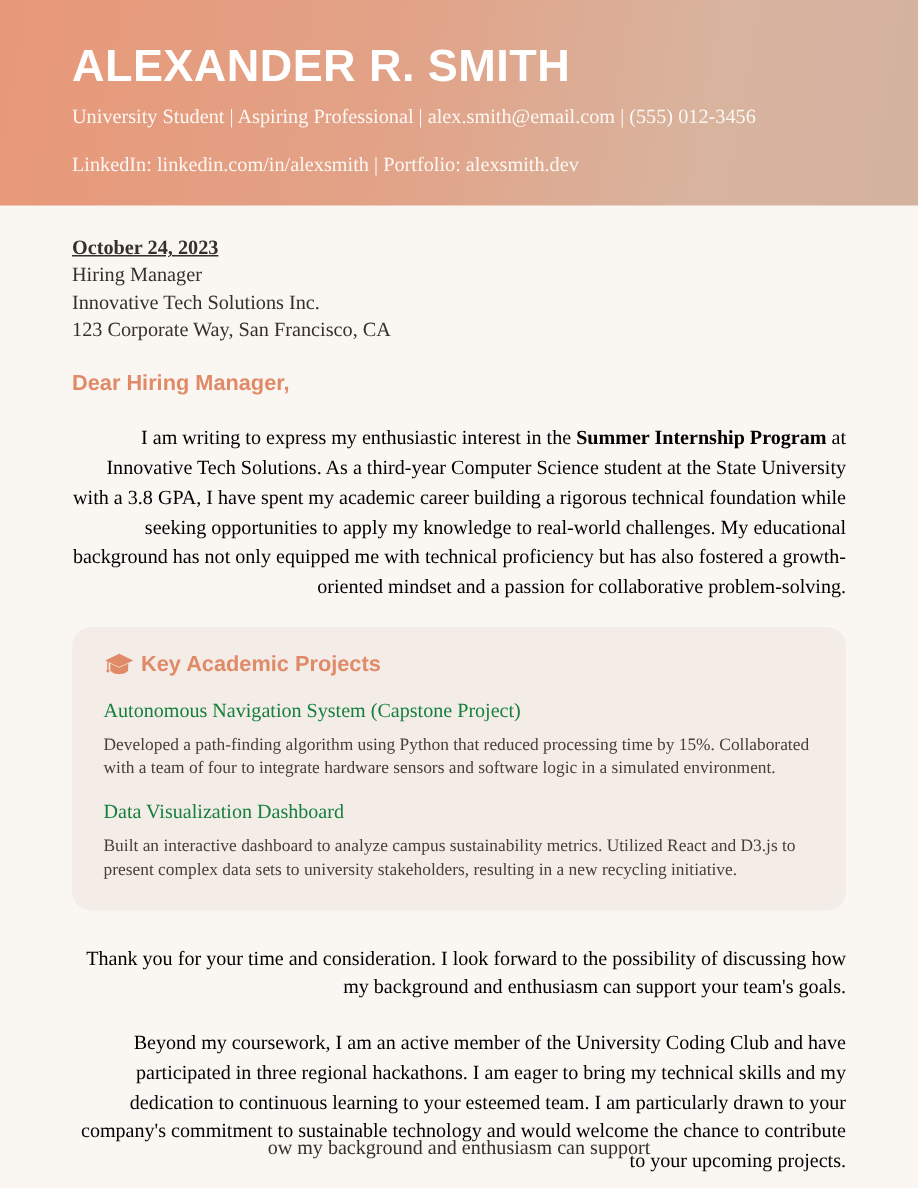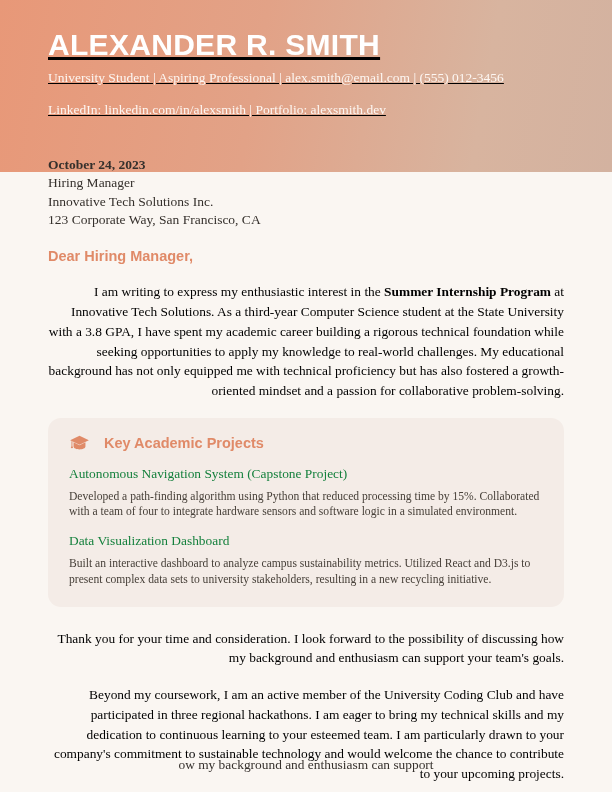"ALEXANDER R. SMITH" .header { height: 172px -> 137px; text-decoration: underline -> none }
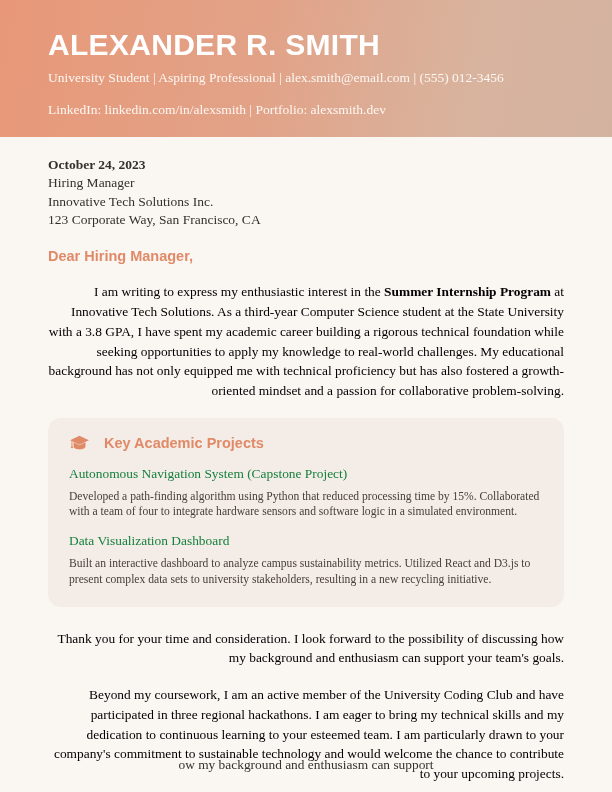"October 24, 2023" .addr-line.date { text-decoration: none -> underline }
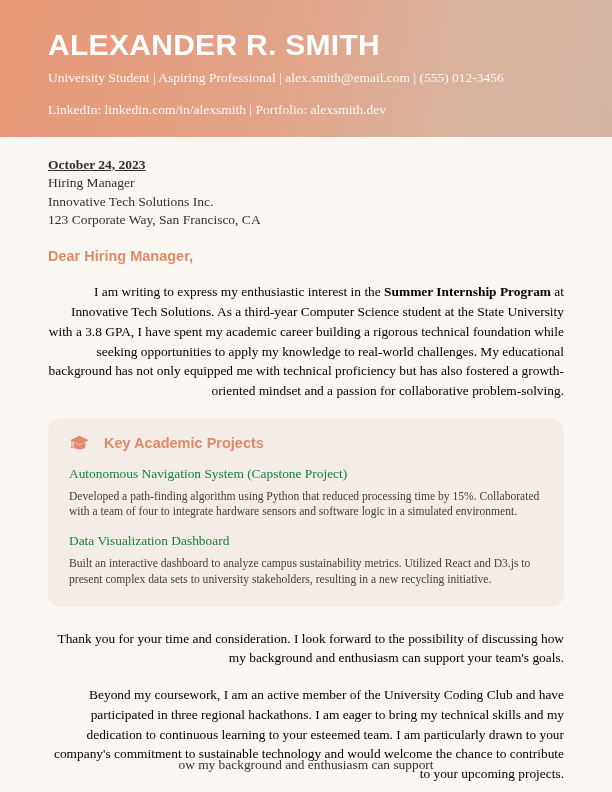"Key Academic Projects" .card-head { gap: 14px -> 4px }
